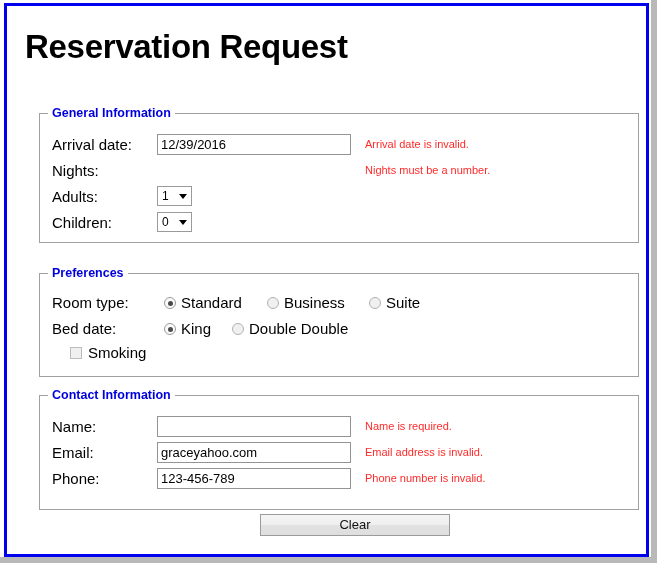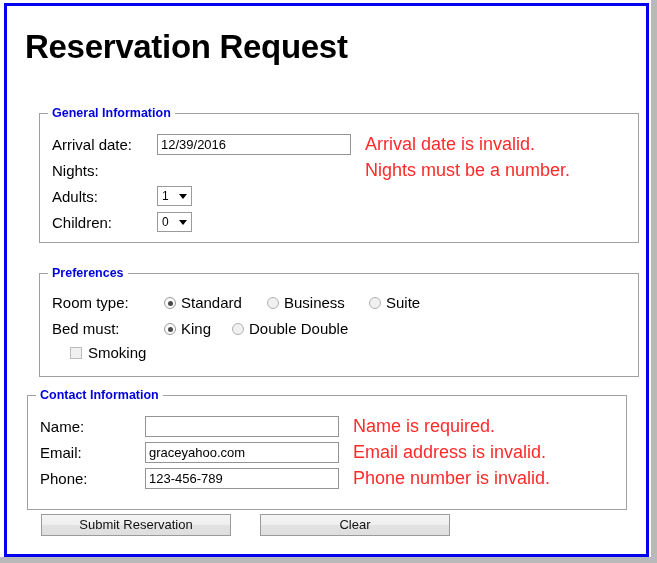"Arrival date is invalid." .errmsg { font-size: 18px -> 11px }
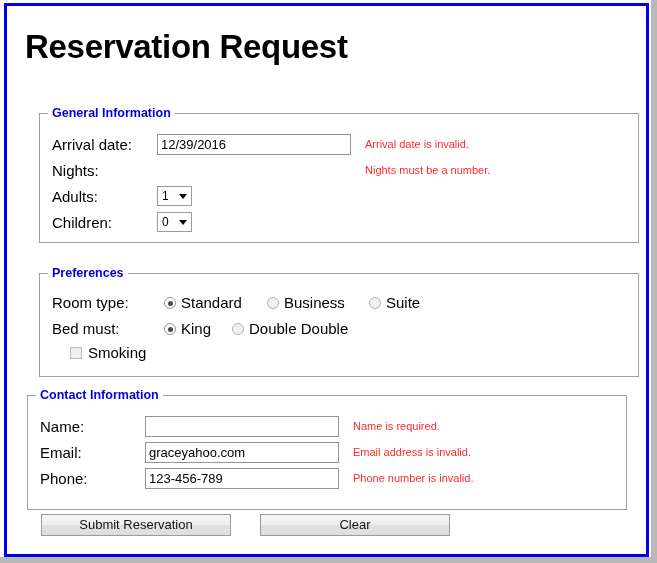"Bed must:" span.flabel { text: must -> date }
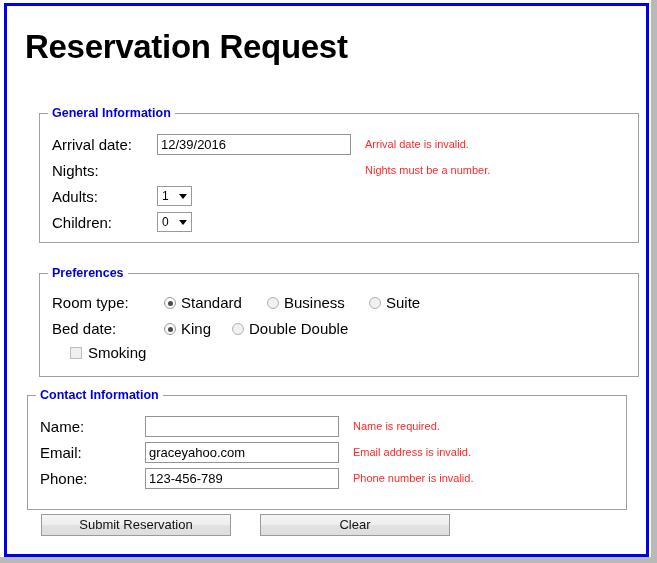"Contact Information" #fs-contact { left: 8px -> 20px }
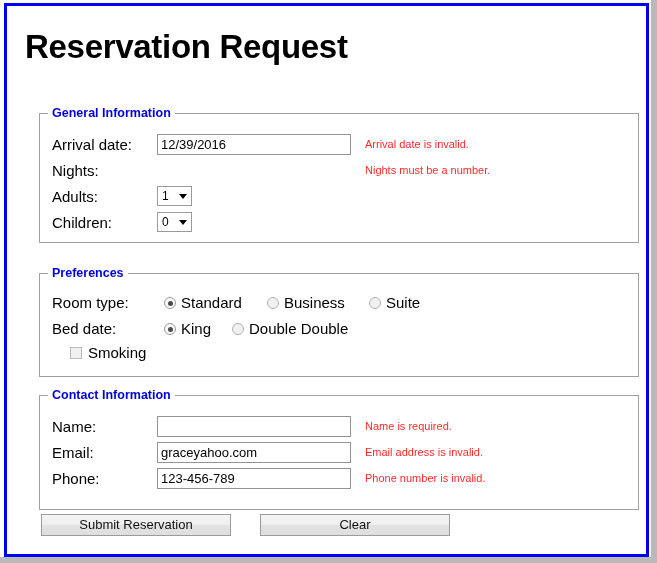"Submit Reservation" button.btn { html: <button>Submit Reservation</button> -> none }
